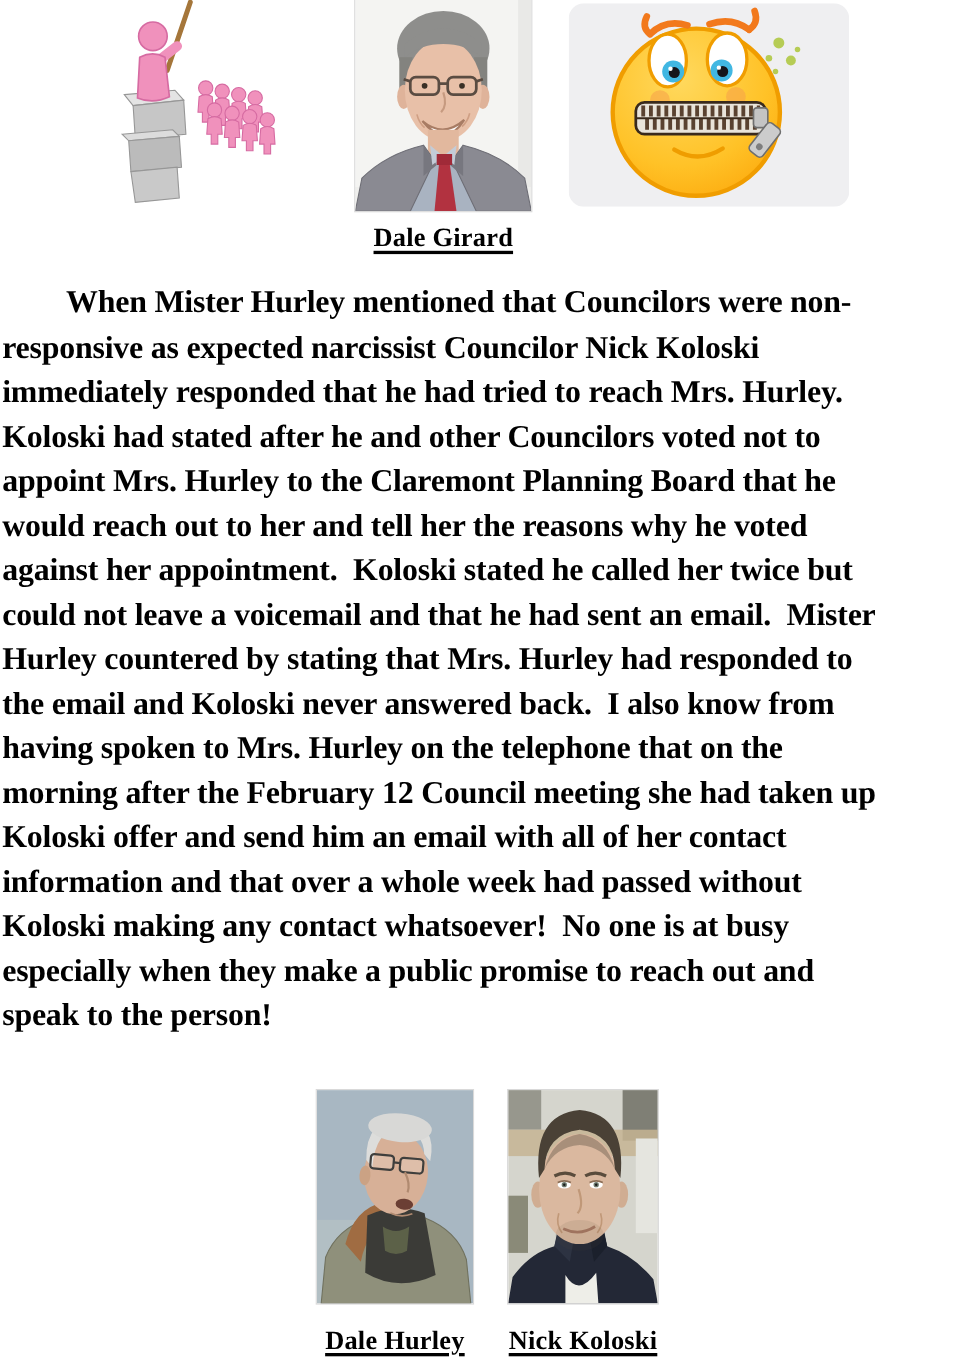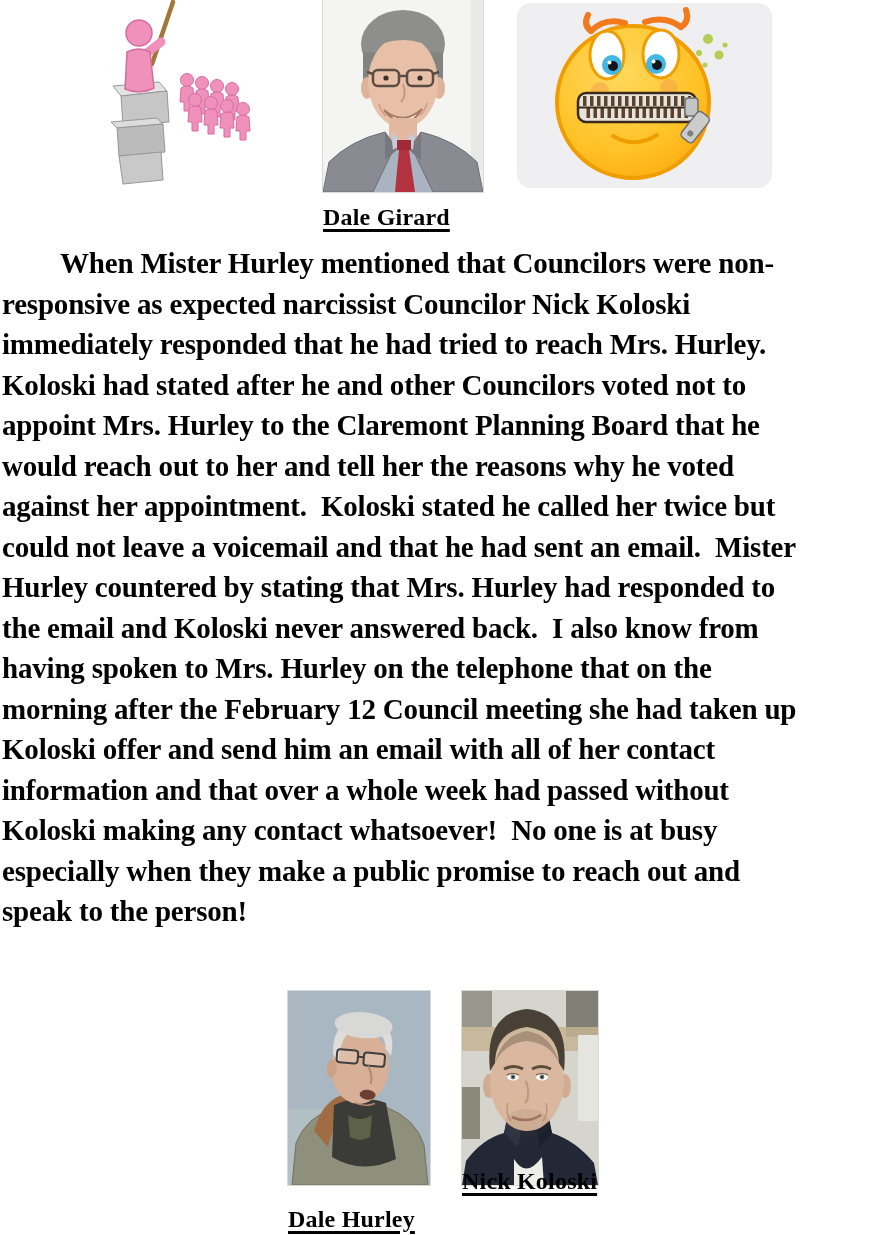"Dale Girard" .caption { text-align: left -> center }
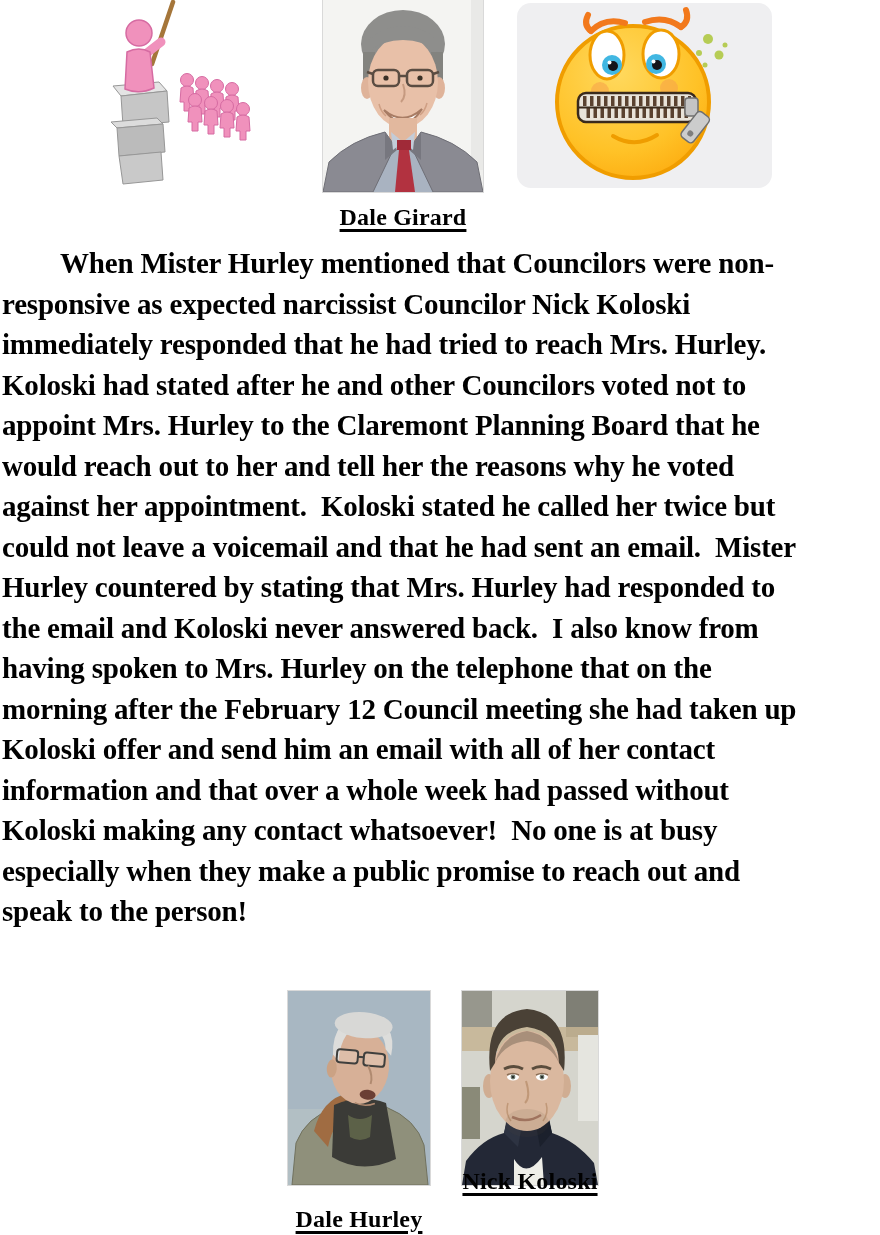"When Mister Hurley mentioned that" div.abs { top: 243px -> 255px }
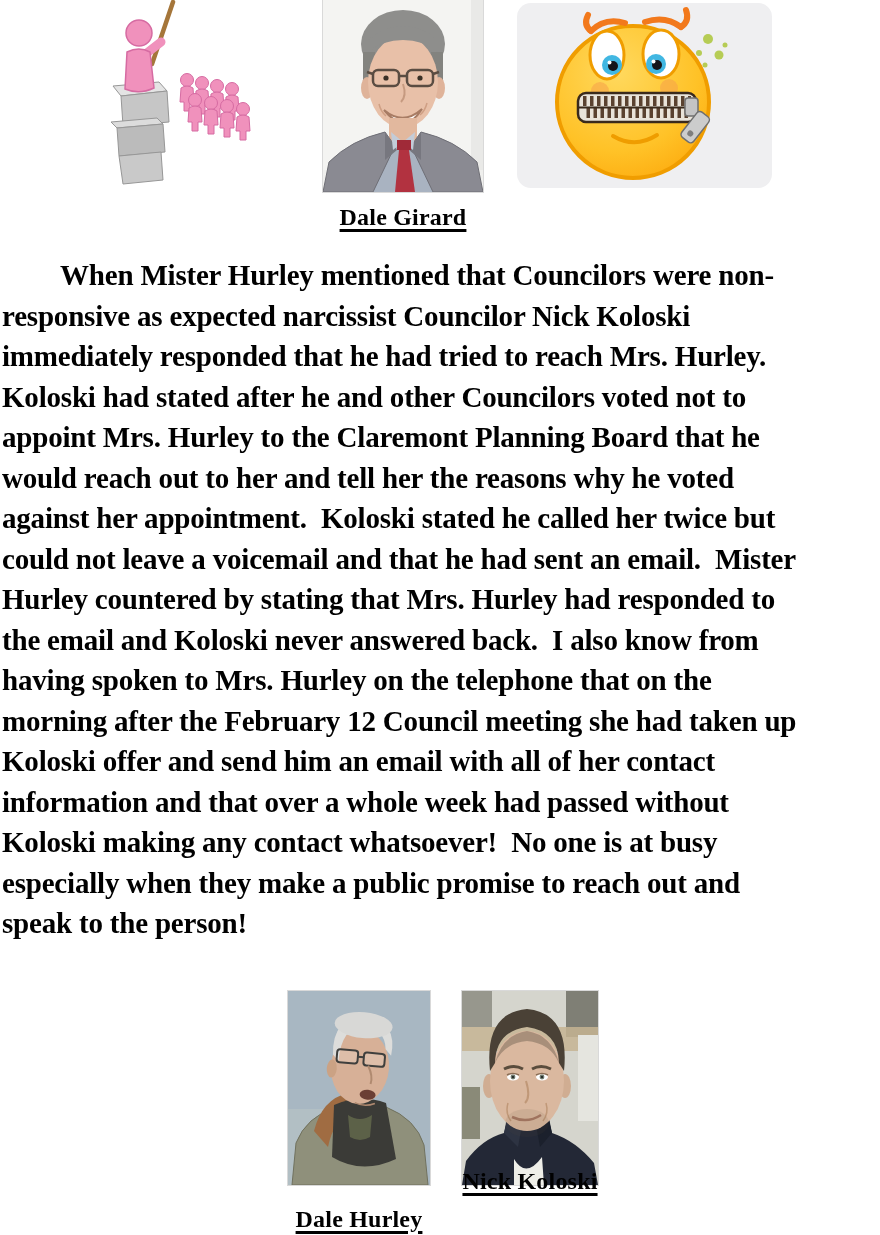"Nick Koloski" div.abs { top: 1168px -> 1206px }
